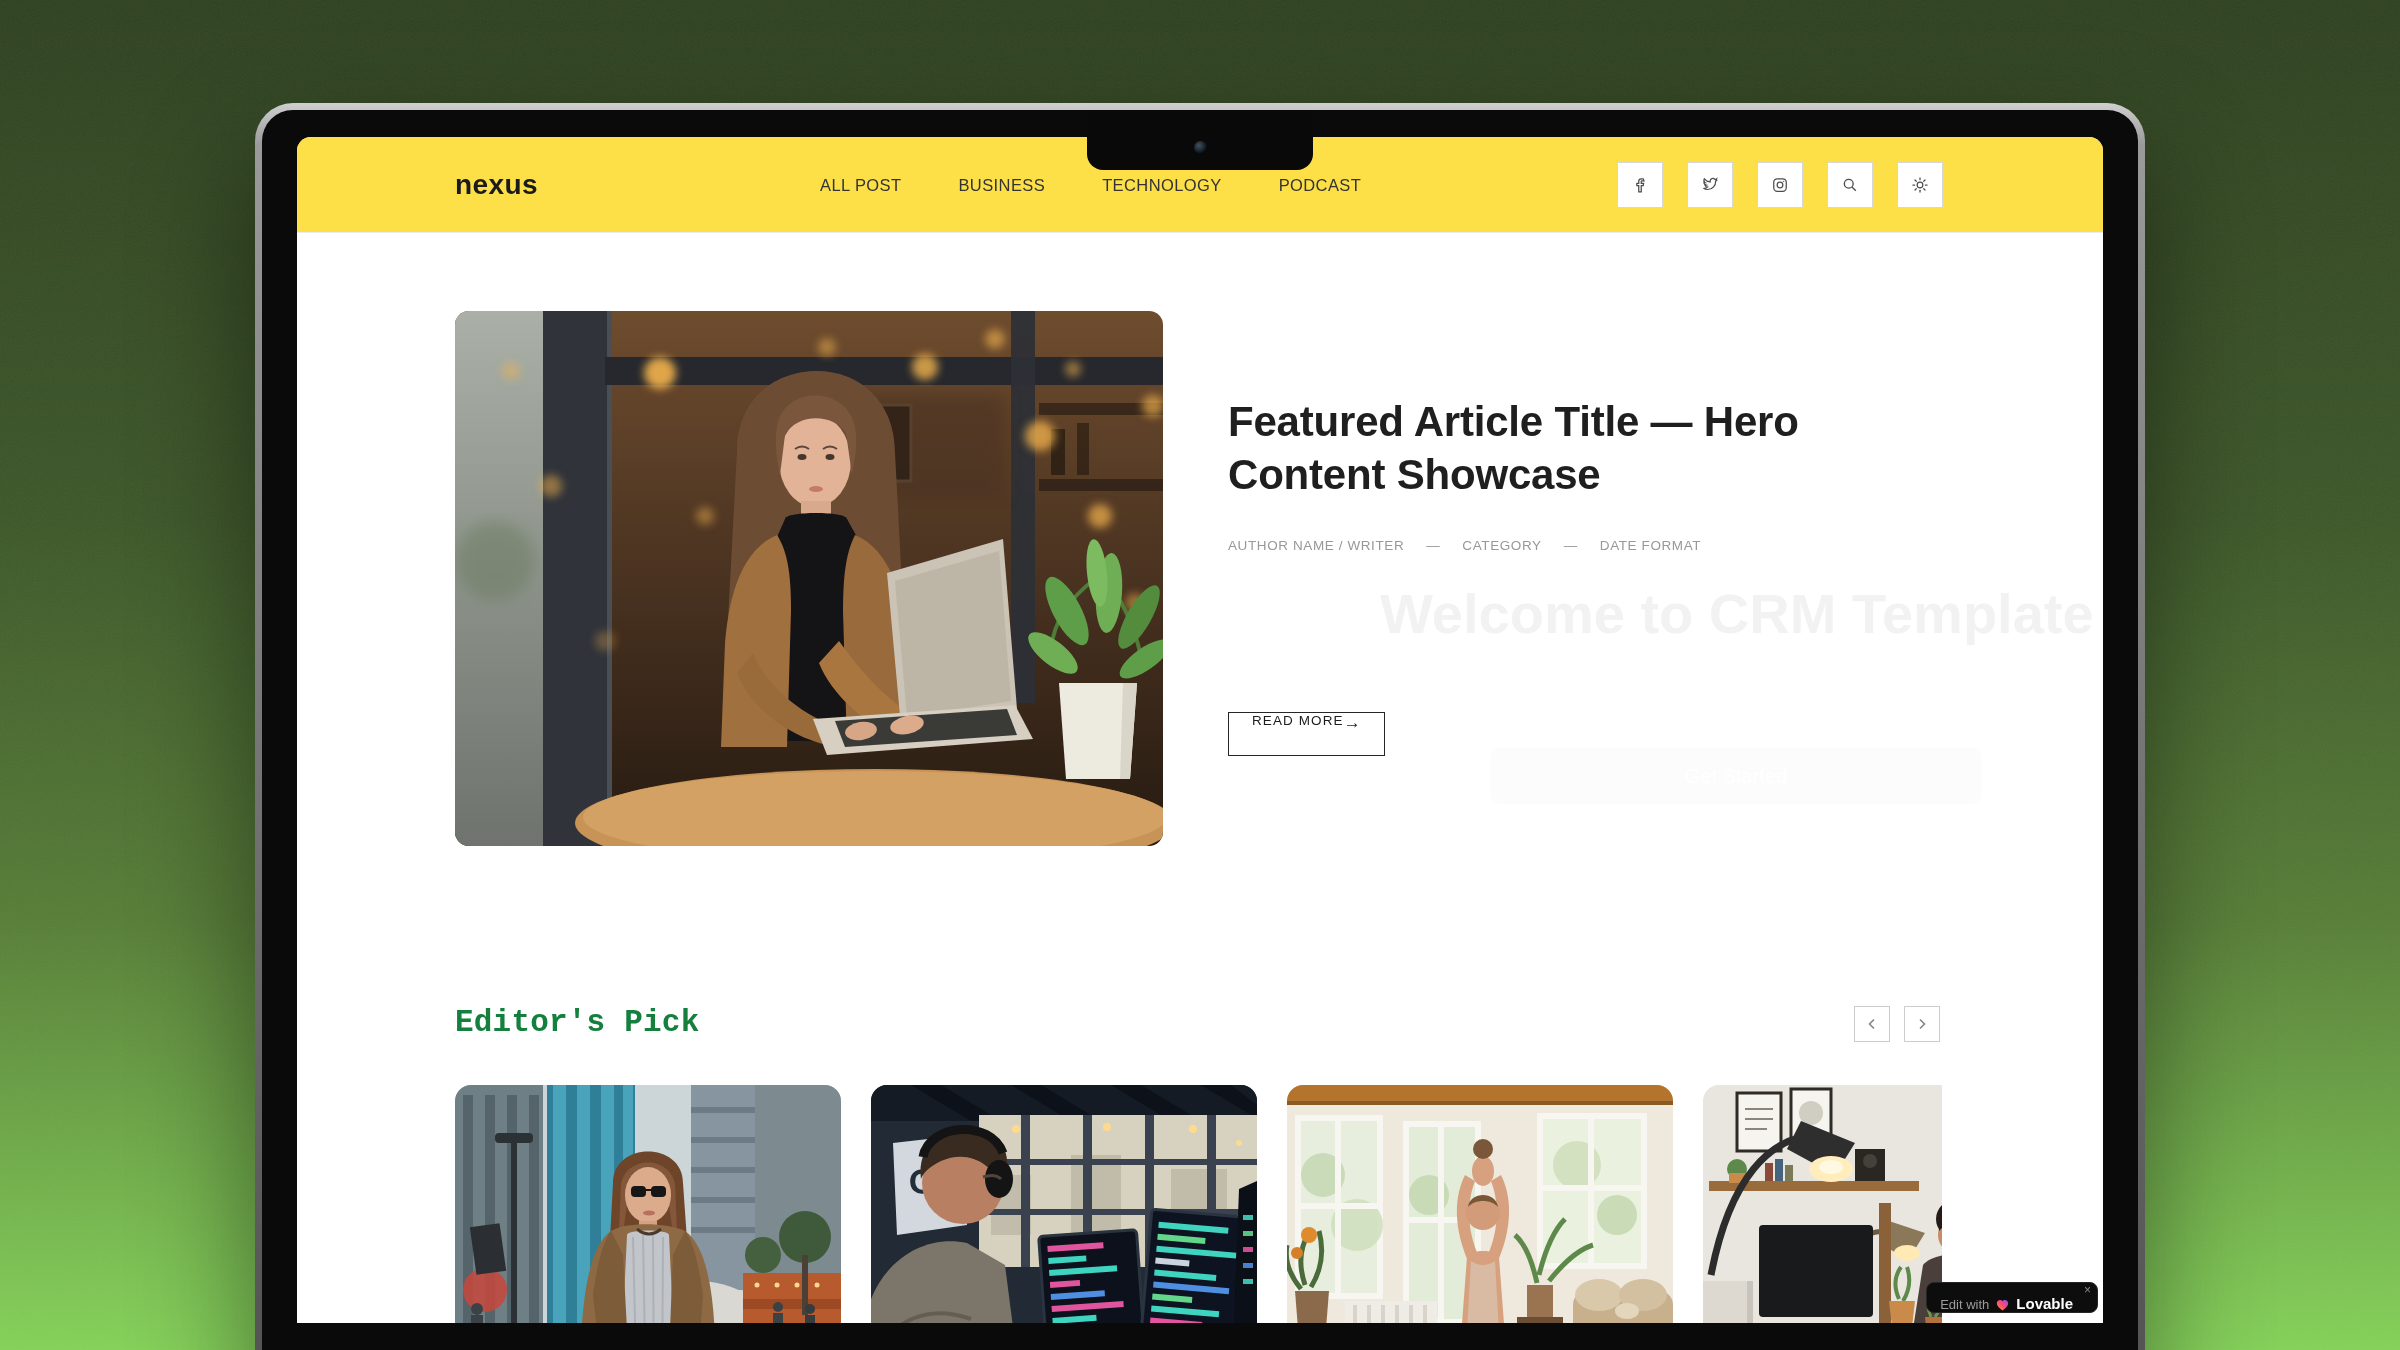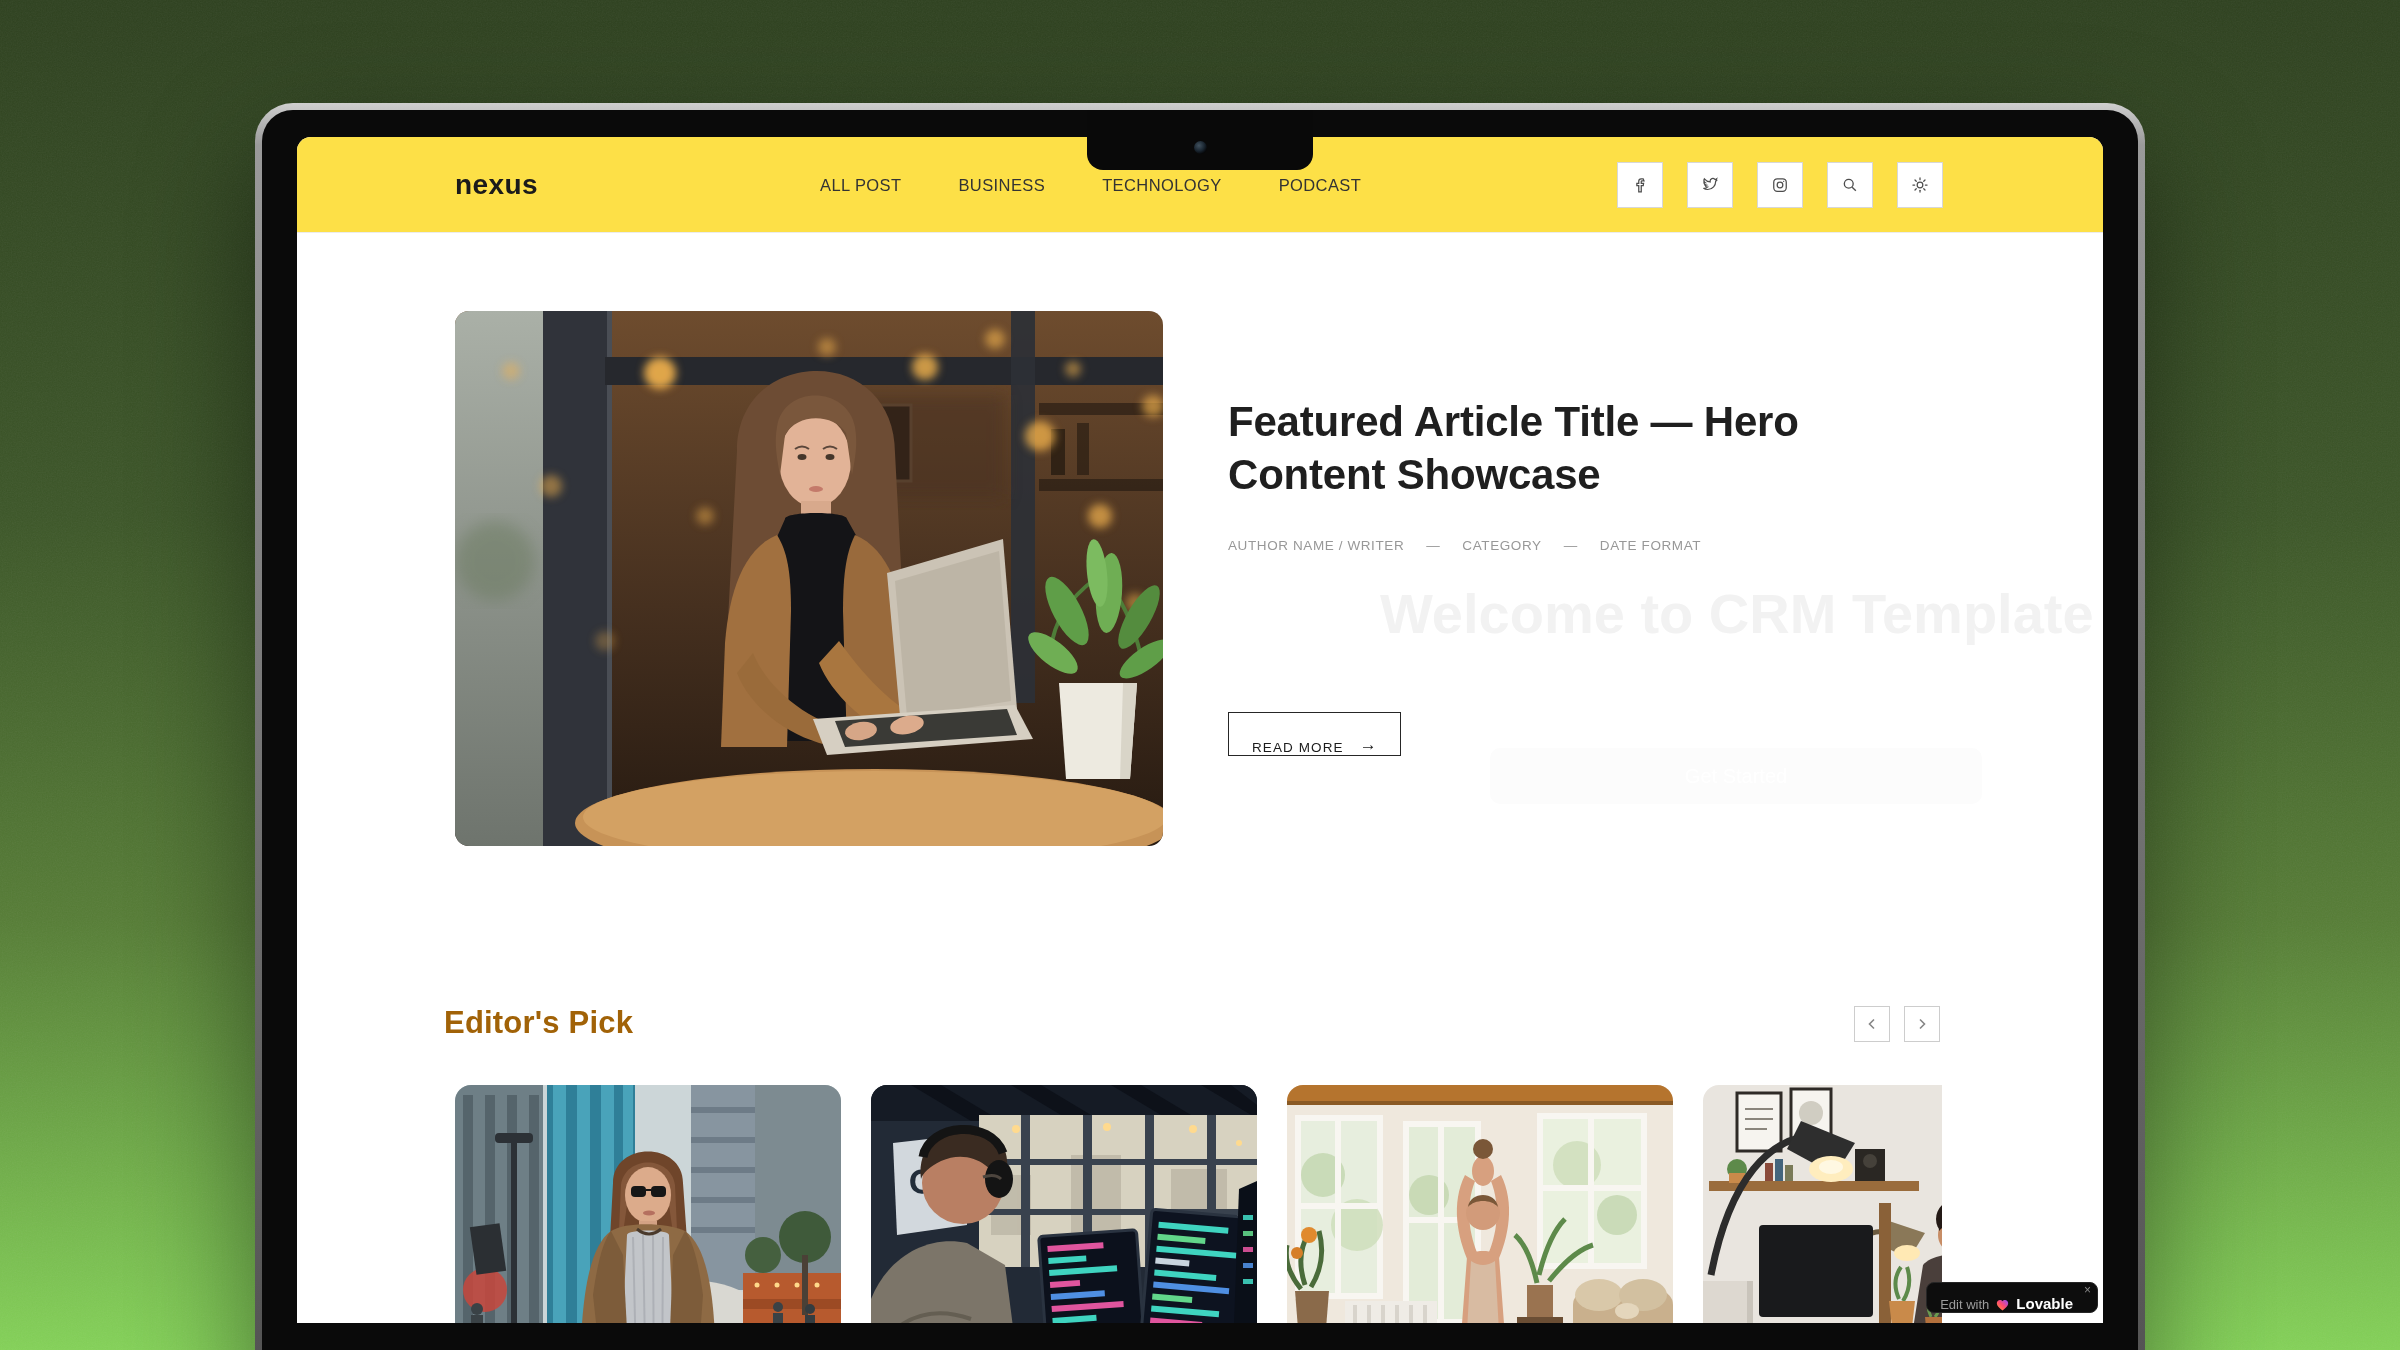"READ MORE" .read-more { align-items: flex-end -> flex-start; gap: 16px -> 0 }
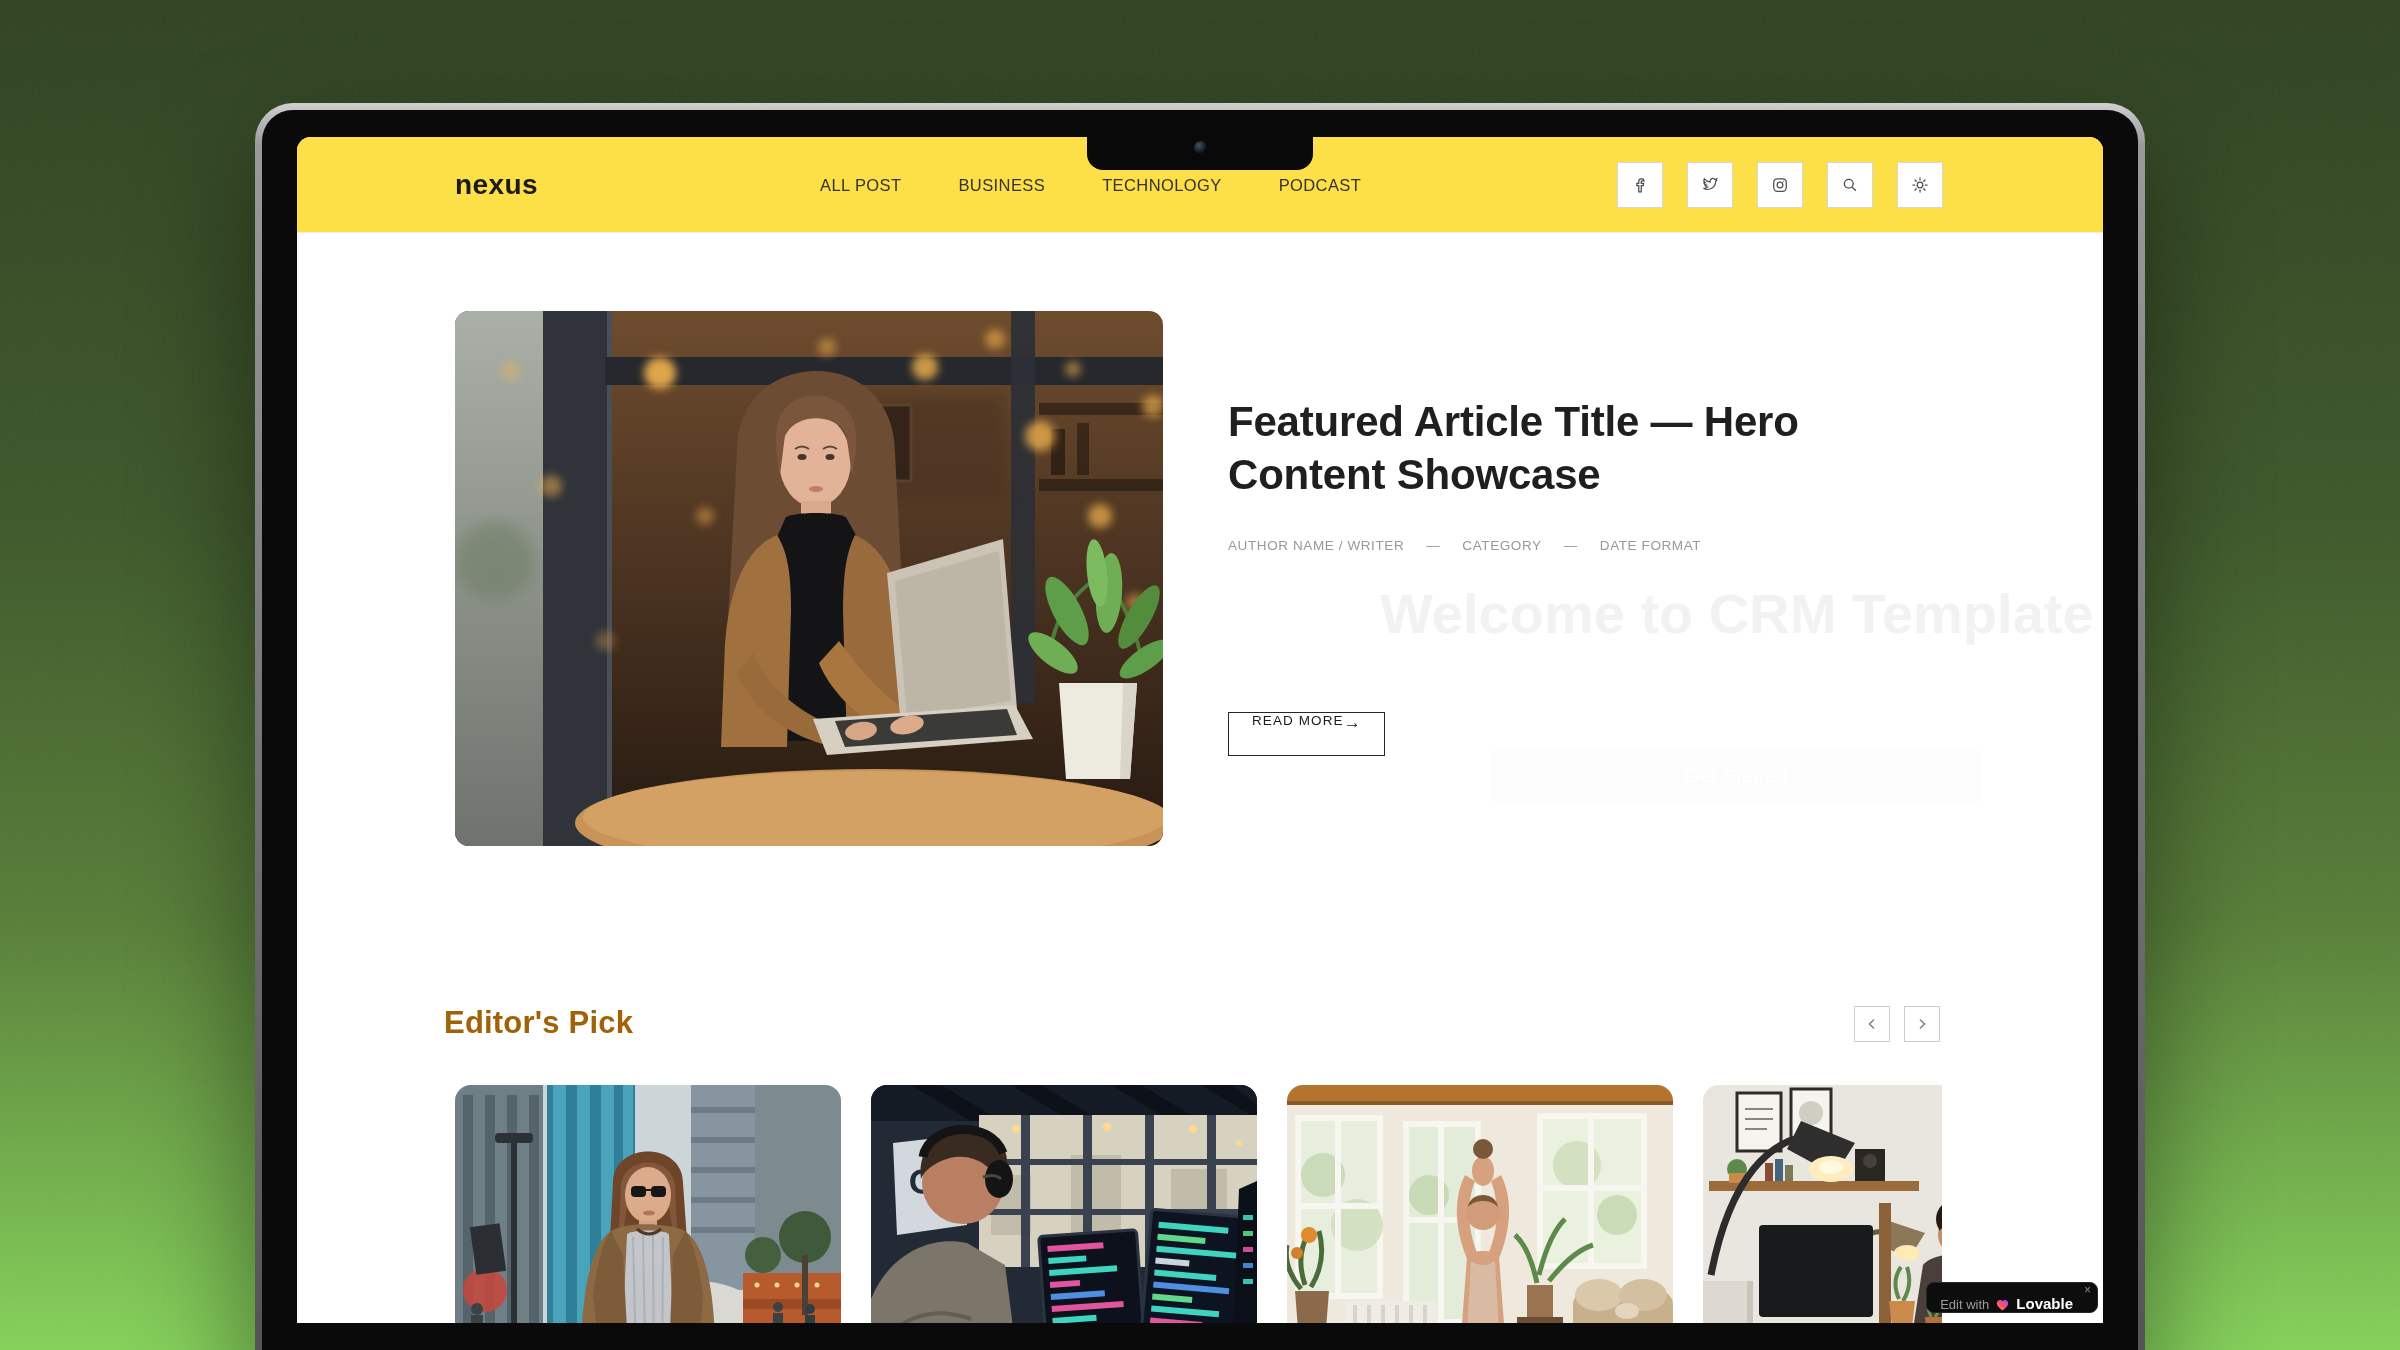"Editor's Pick" .ep-heading { color: #a16207 -> #15803d; font-family: none -> Liberation Mono, monospace; left: 147px -> 158px }
